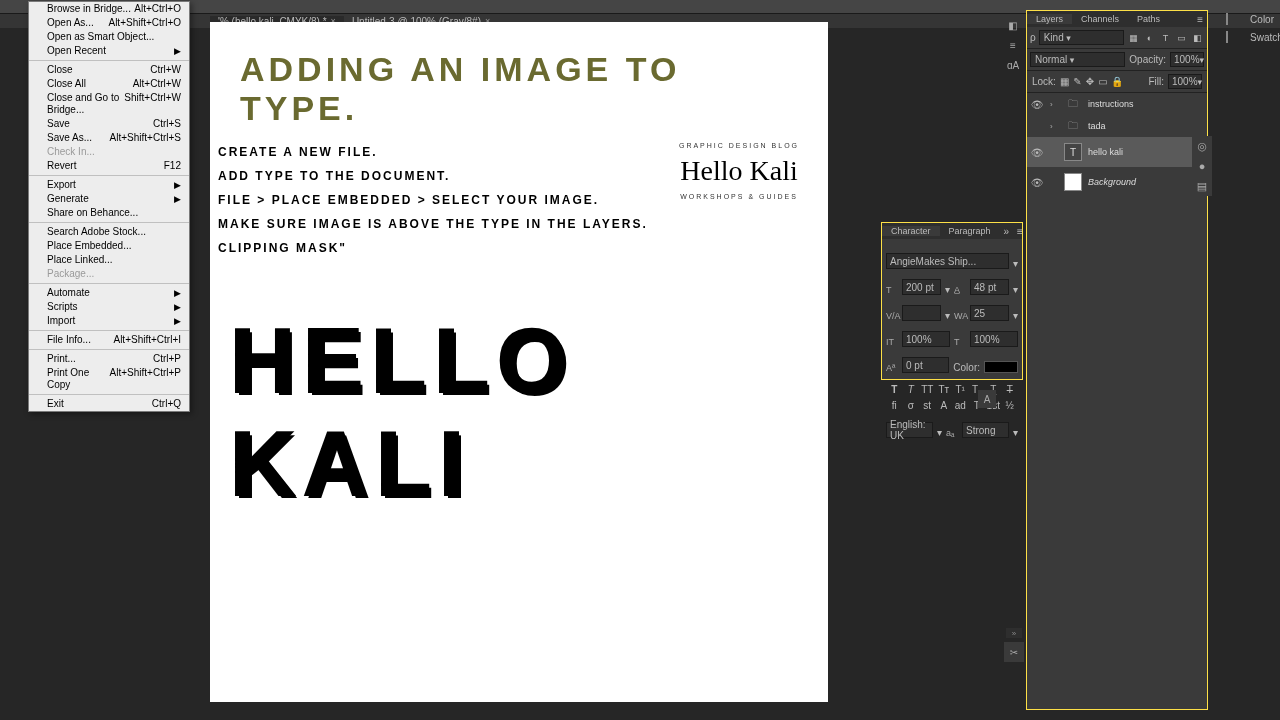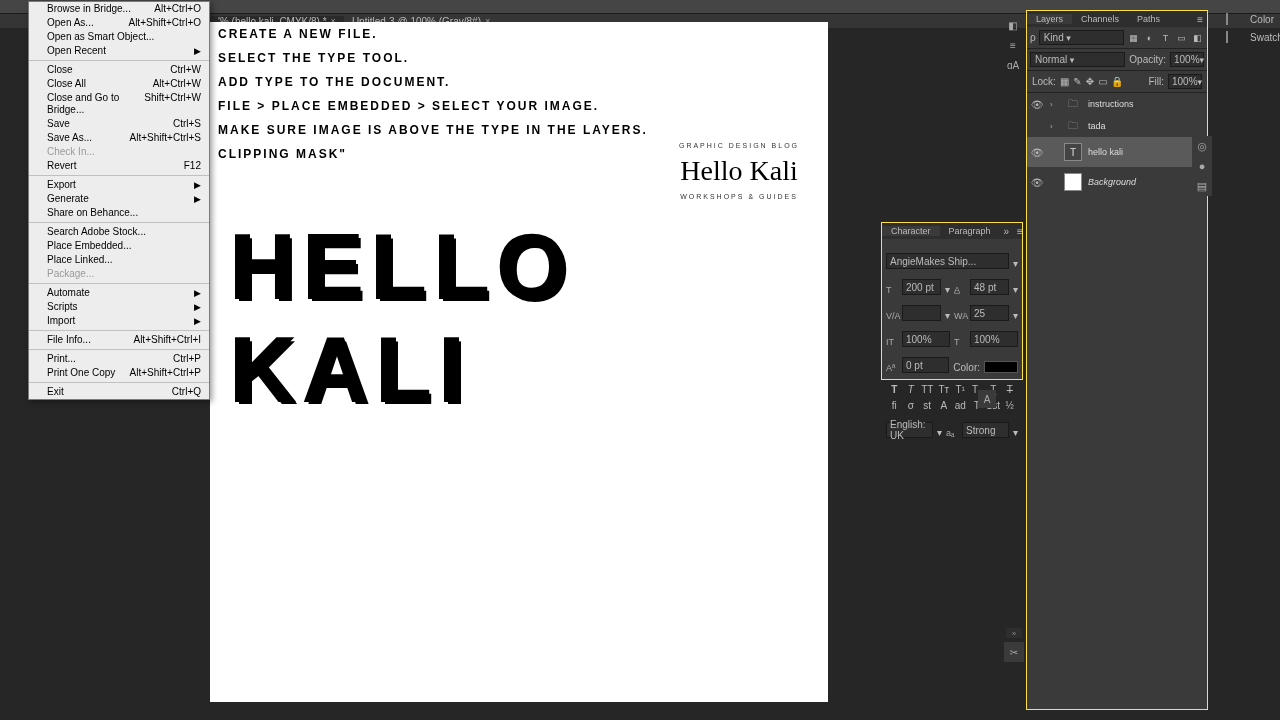"Browse in Bridge..." .file-menu { width: 182px -> 162px }
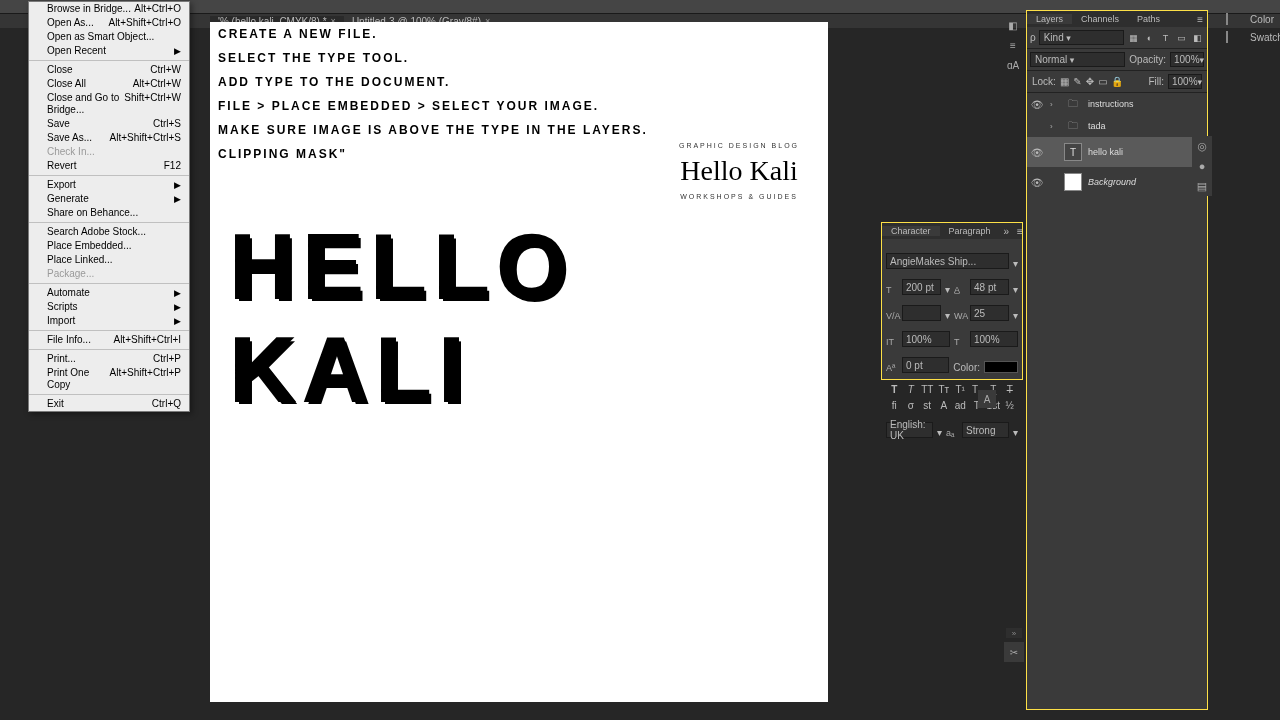"ADDING AN IMAGE TO TYPE." div.title { html: none -> <div>ADDING AN IMAGE TO TYPE.</div> }
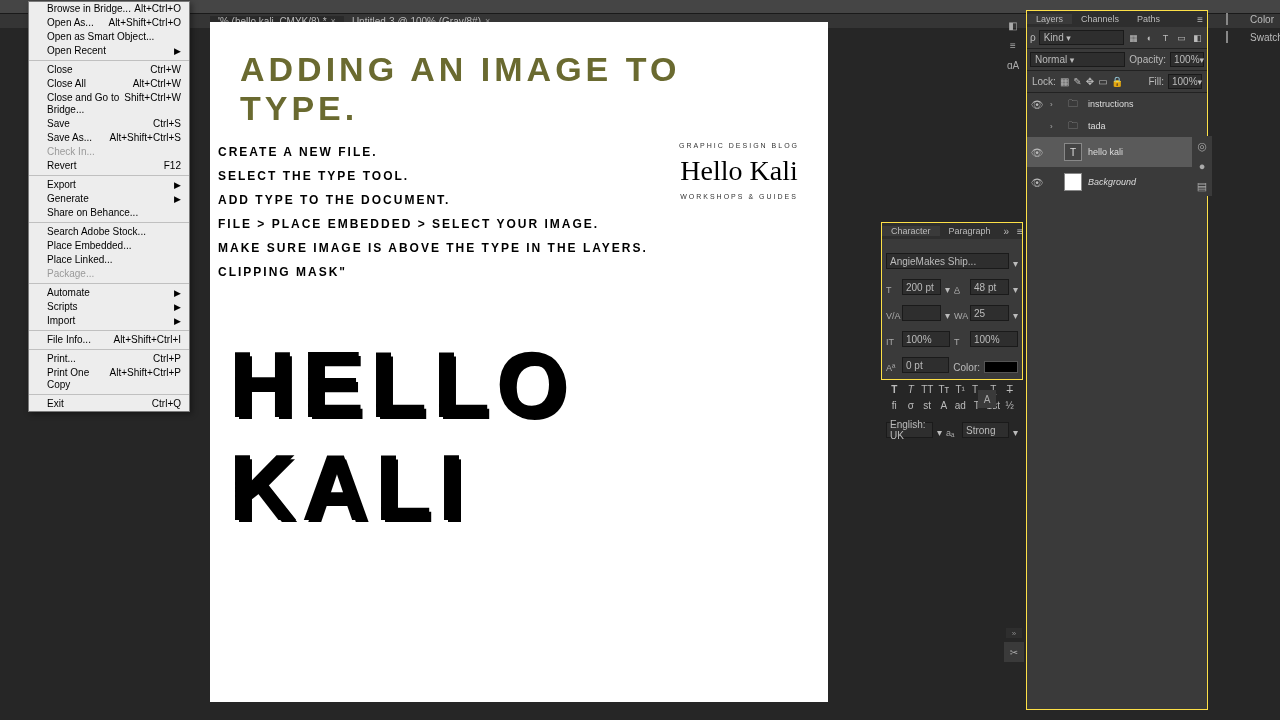"SELECT THE TYPE TOOL." div.step { html: <div>SELECT THE TYPE TOOL.</div> -> none }
